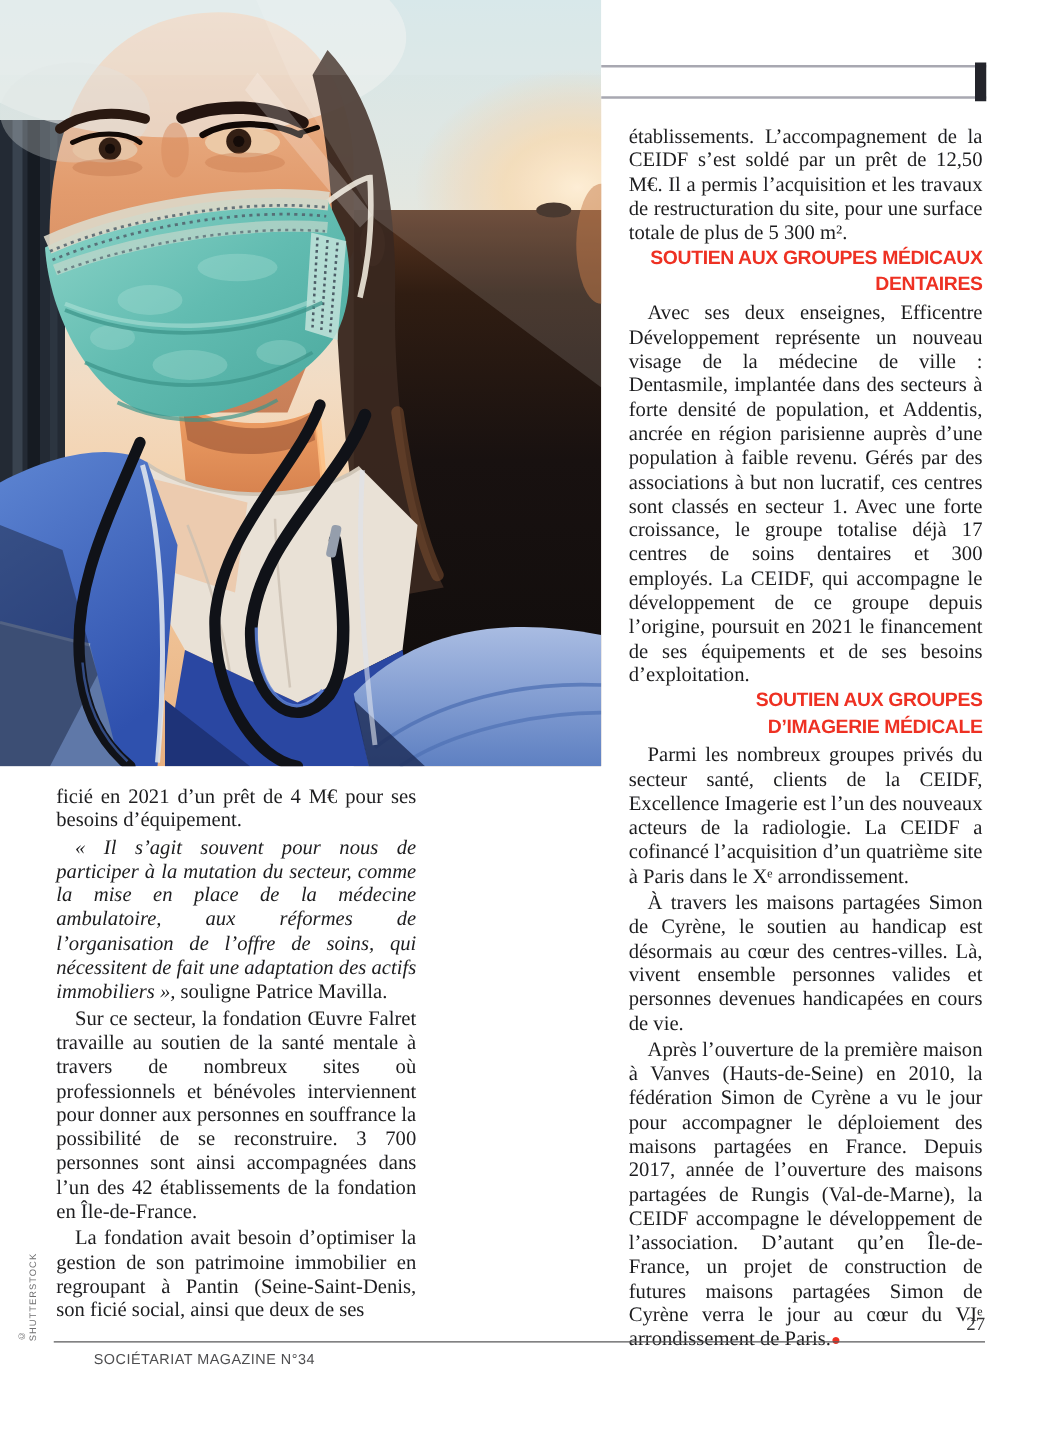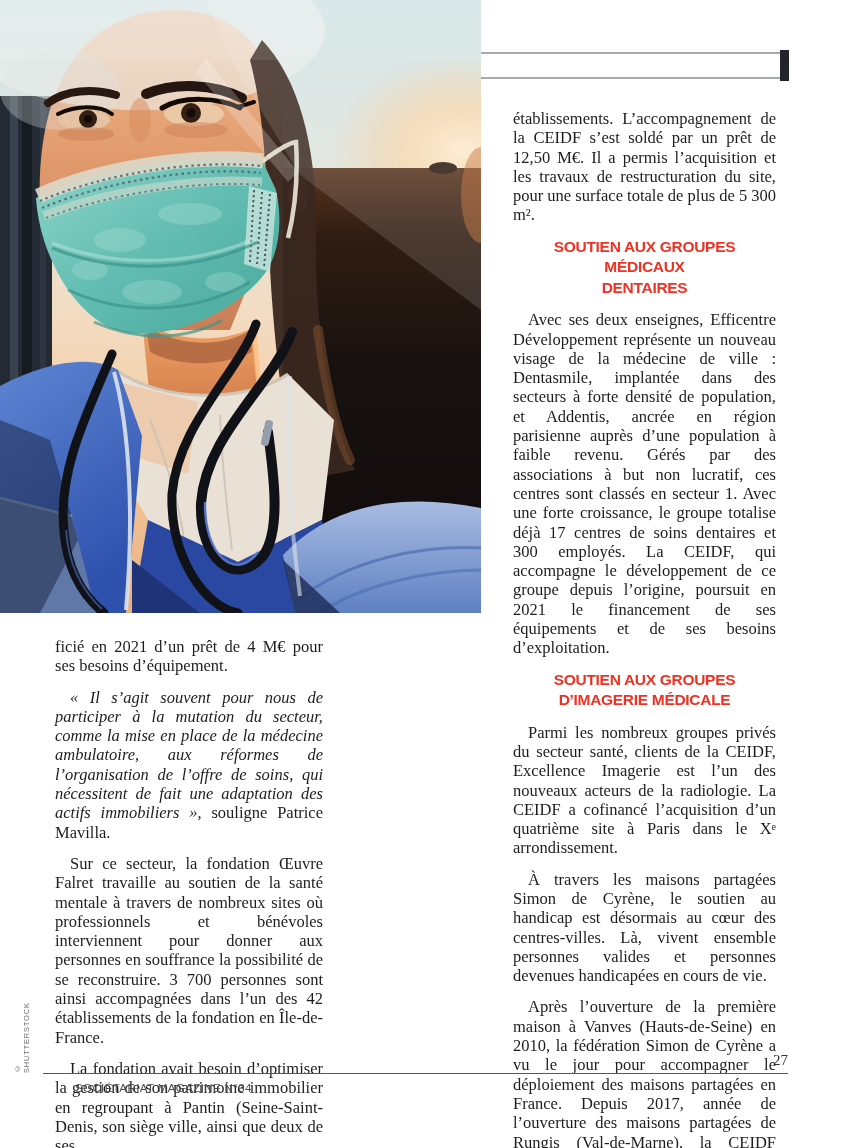"établissements. L’accompagnement de la" .col p { margin: 12px -> 2px }
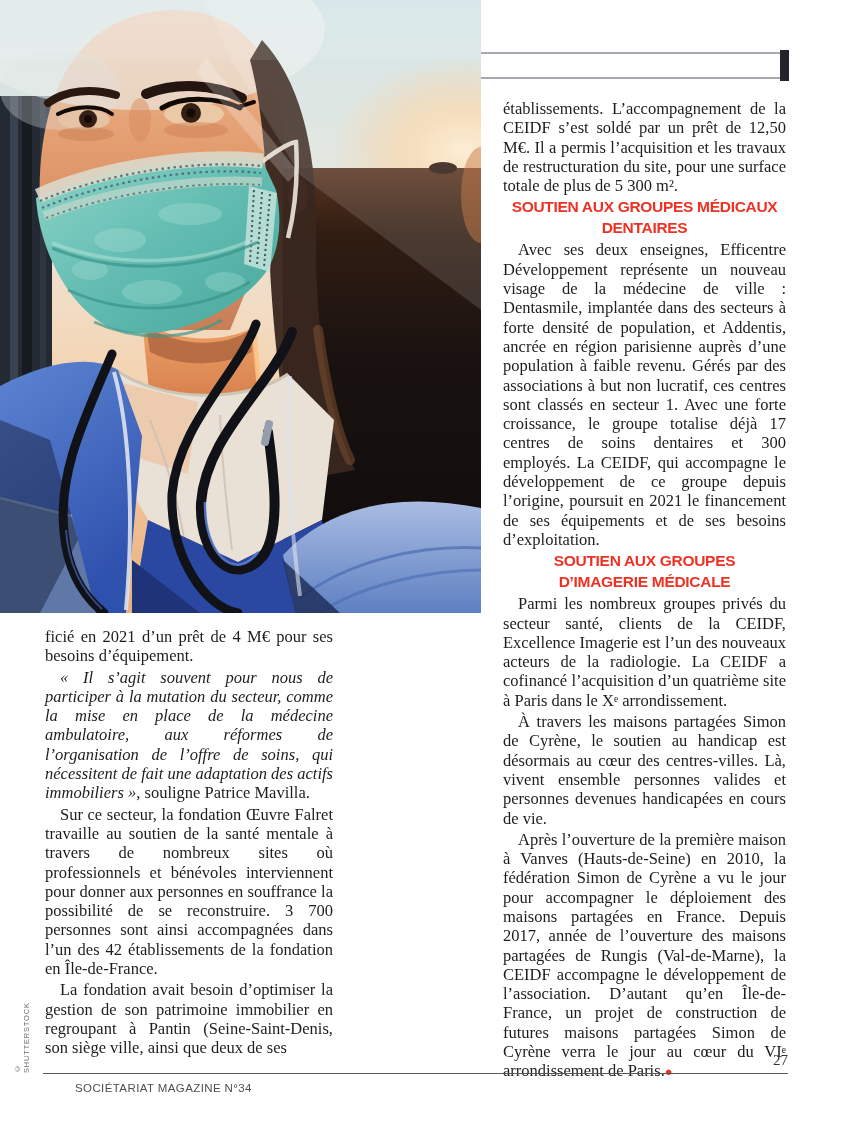"SOUTIEN AUX GROUPES MÉDICAUX" .sec-heading { text-align: center -> right }
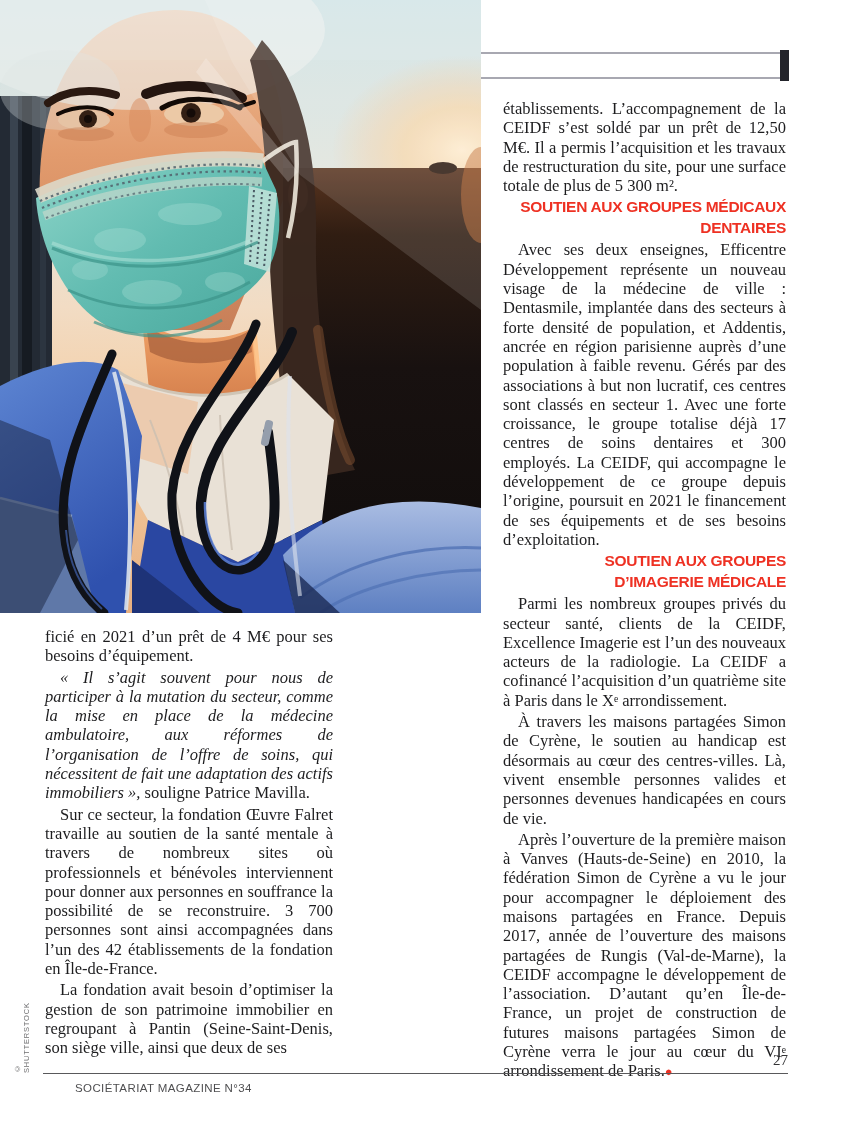"La fondation avait besoin d’optimiser" p.indent { text: siège ville -> ficié social }
